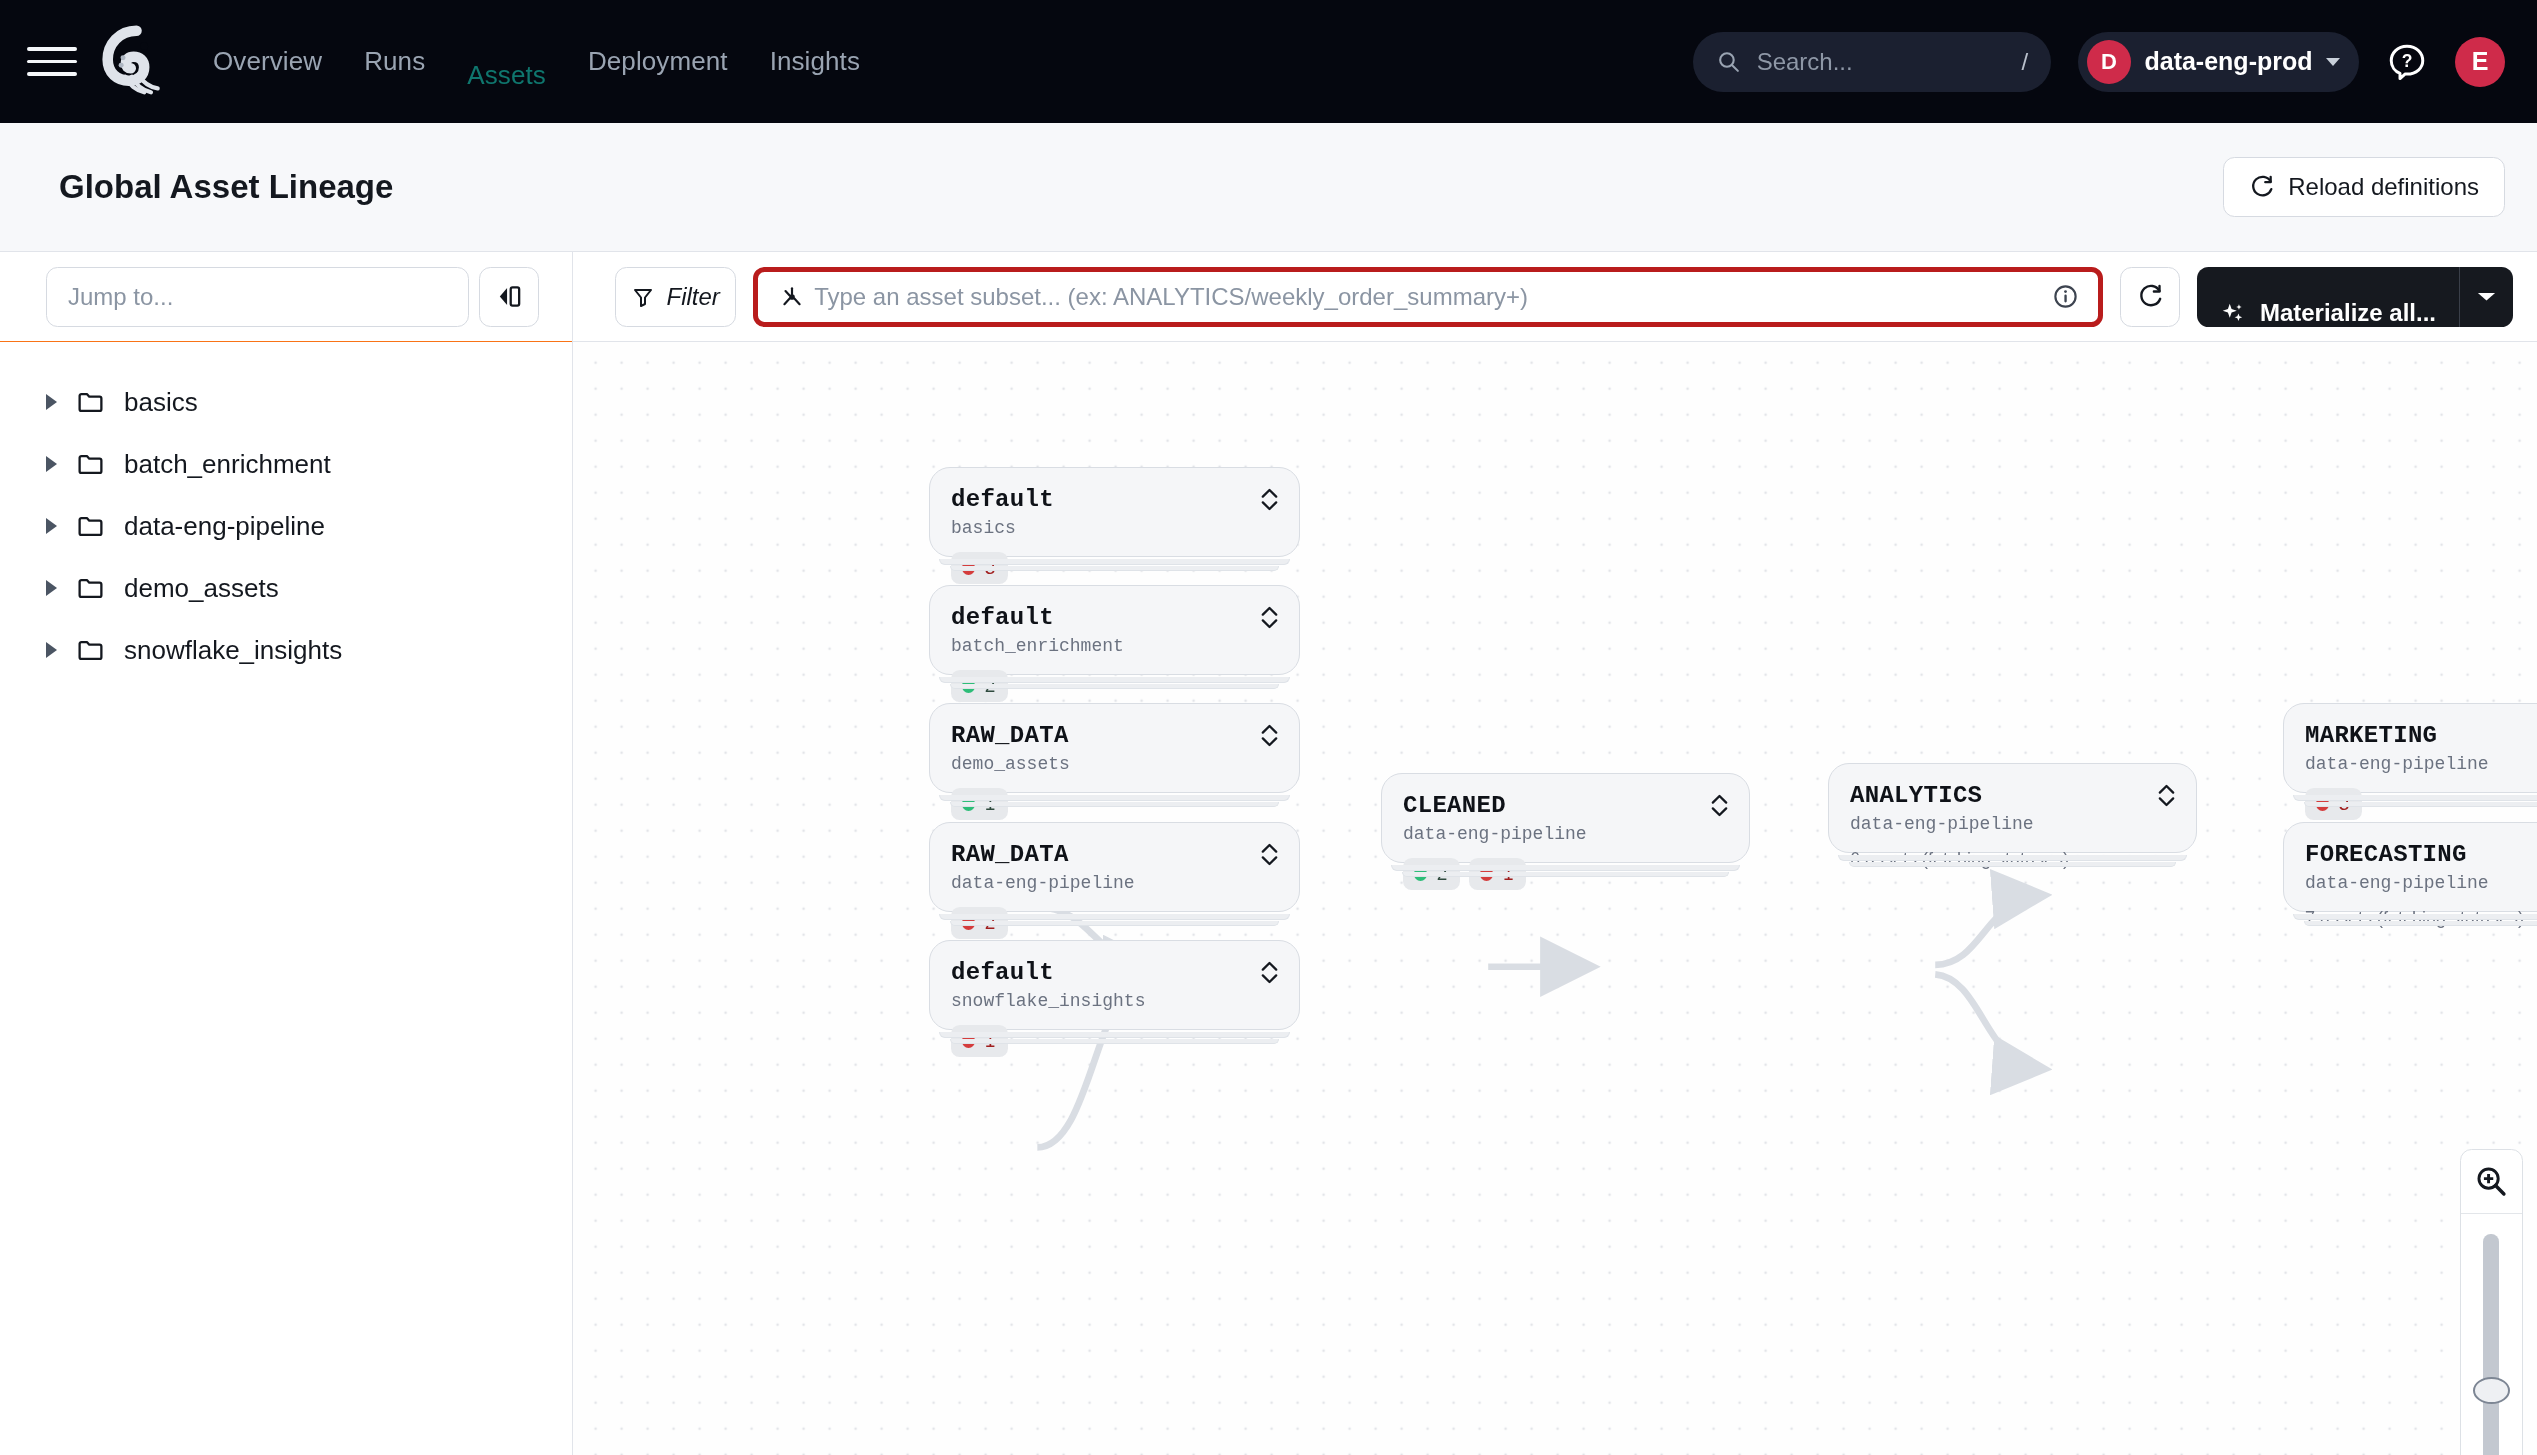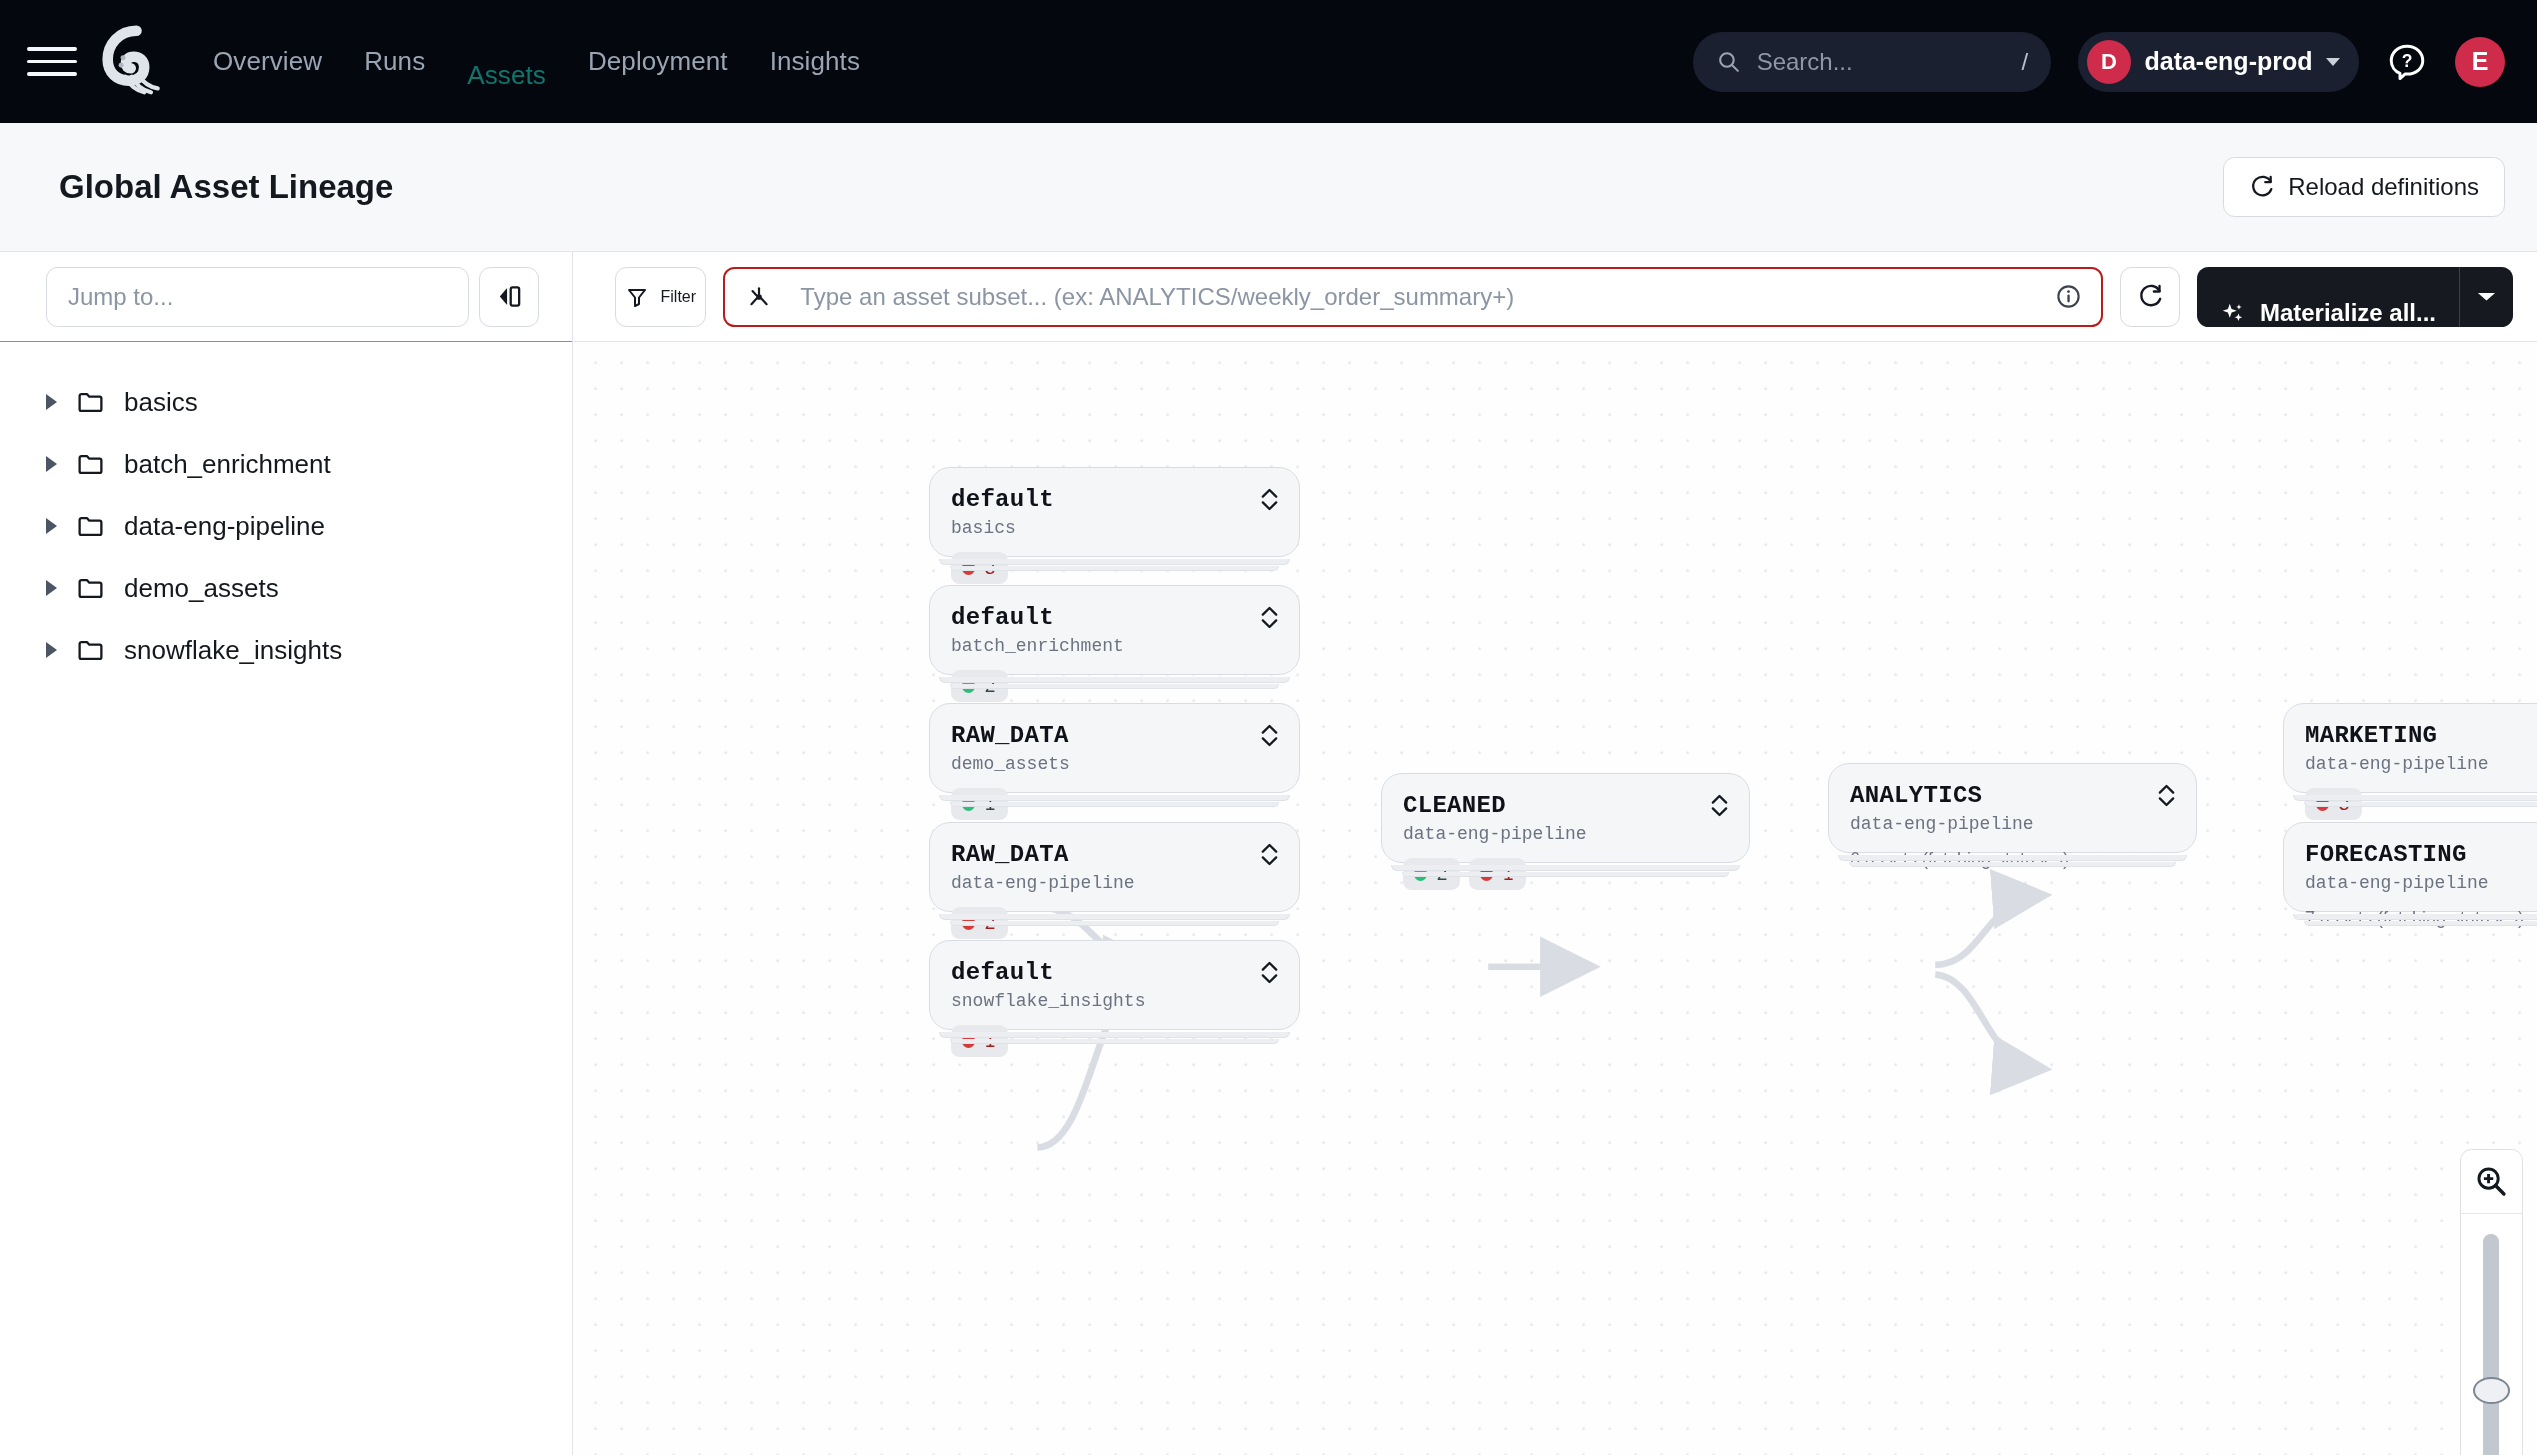"Filter" .filter-btn { font-size: 16px -> 24px; font-style: none -> italic; padding: 0 9px -> 0 15px }
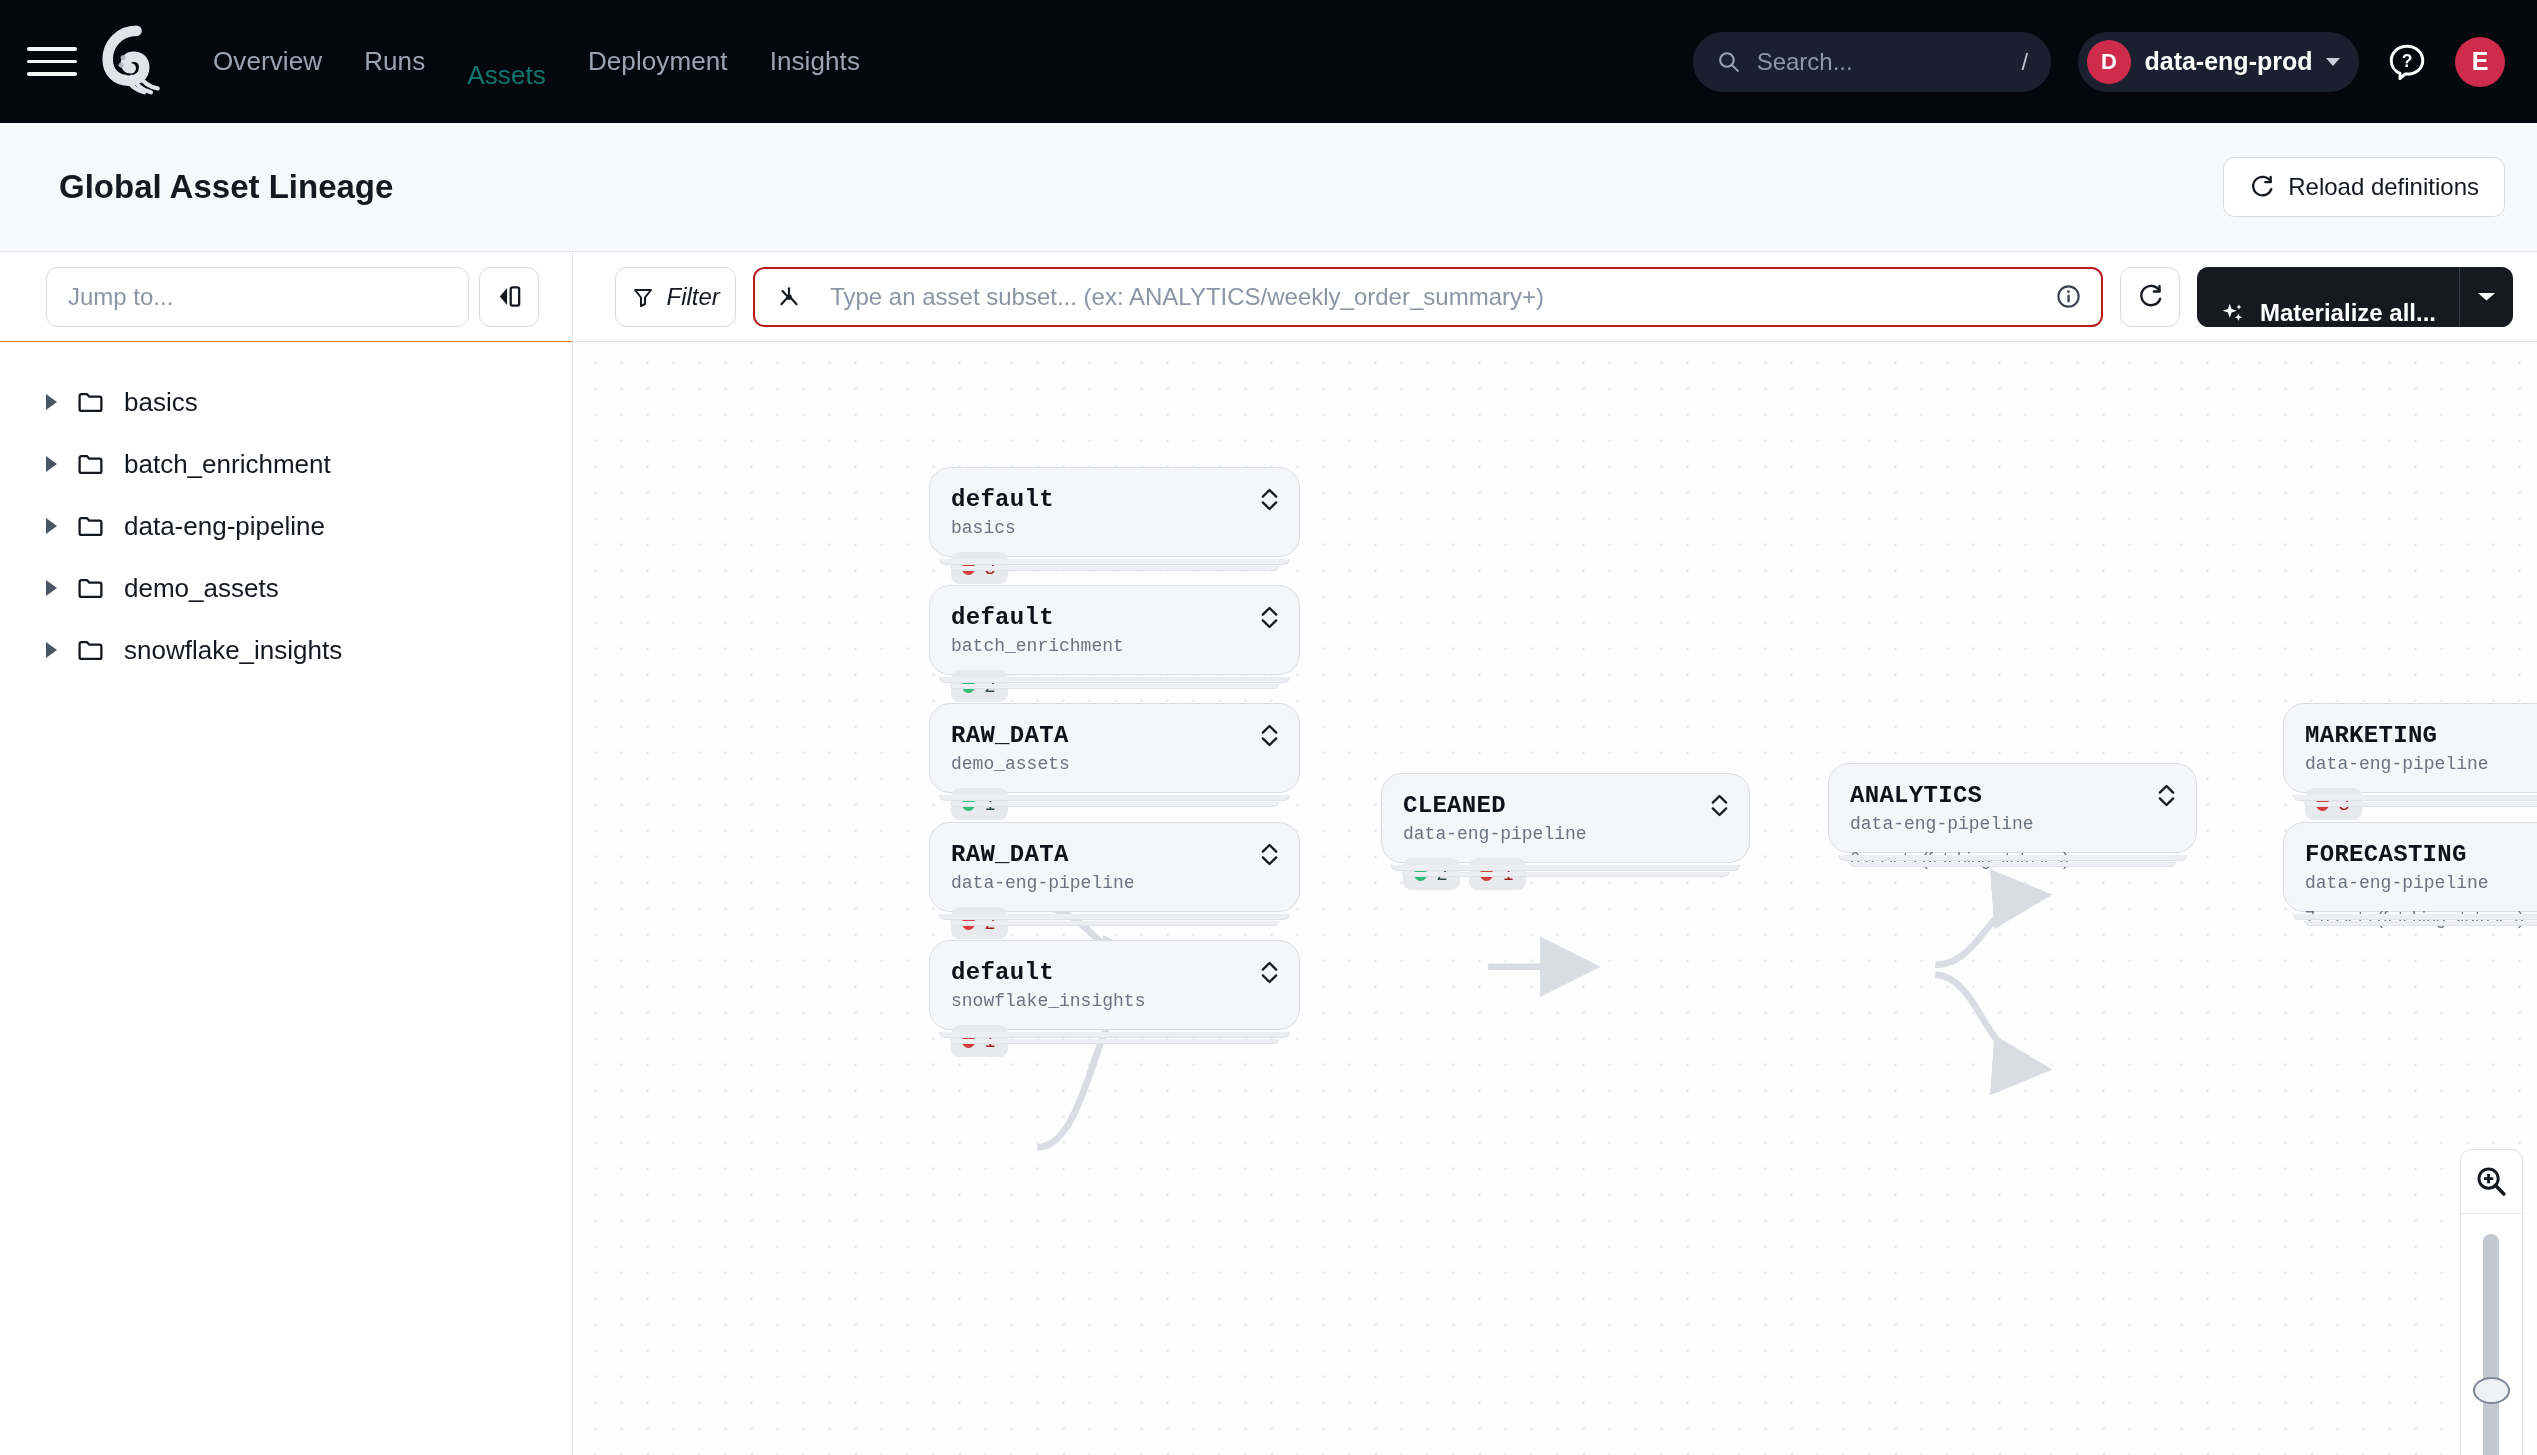"Type an asset subset... (ex:" .subset-wrap { border: 2px solid #b91c1c -> 5px solid #b91c1c; gap: 28px -> 9px }
